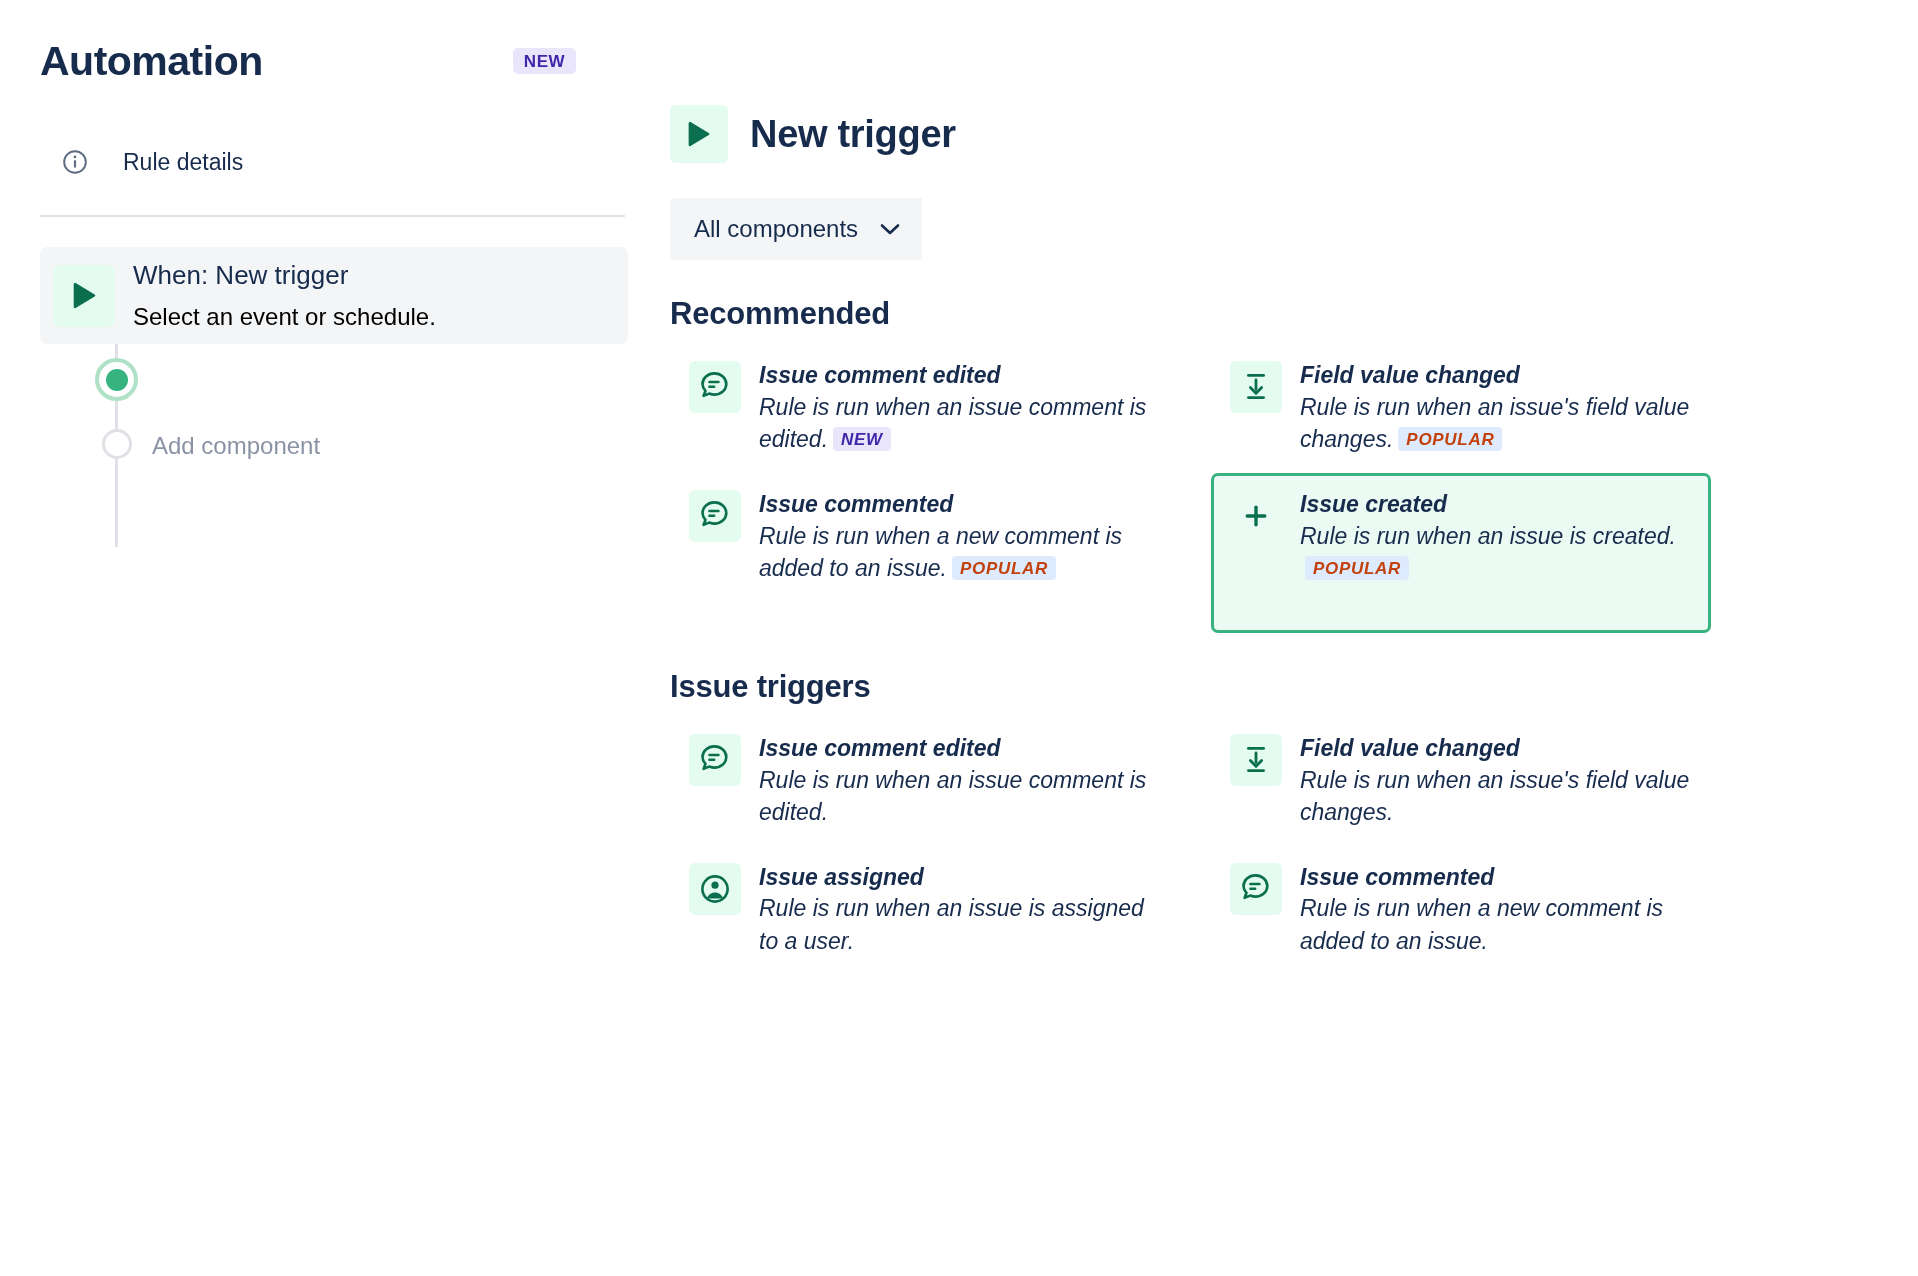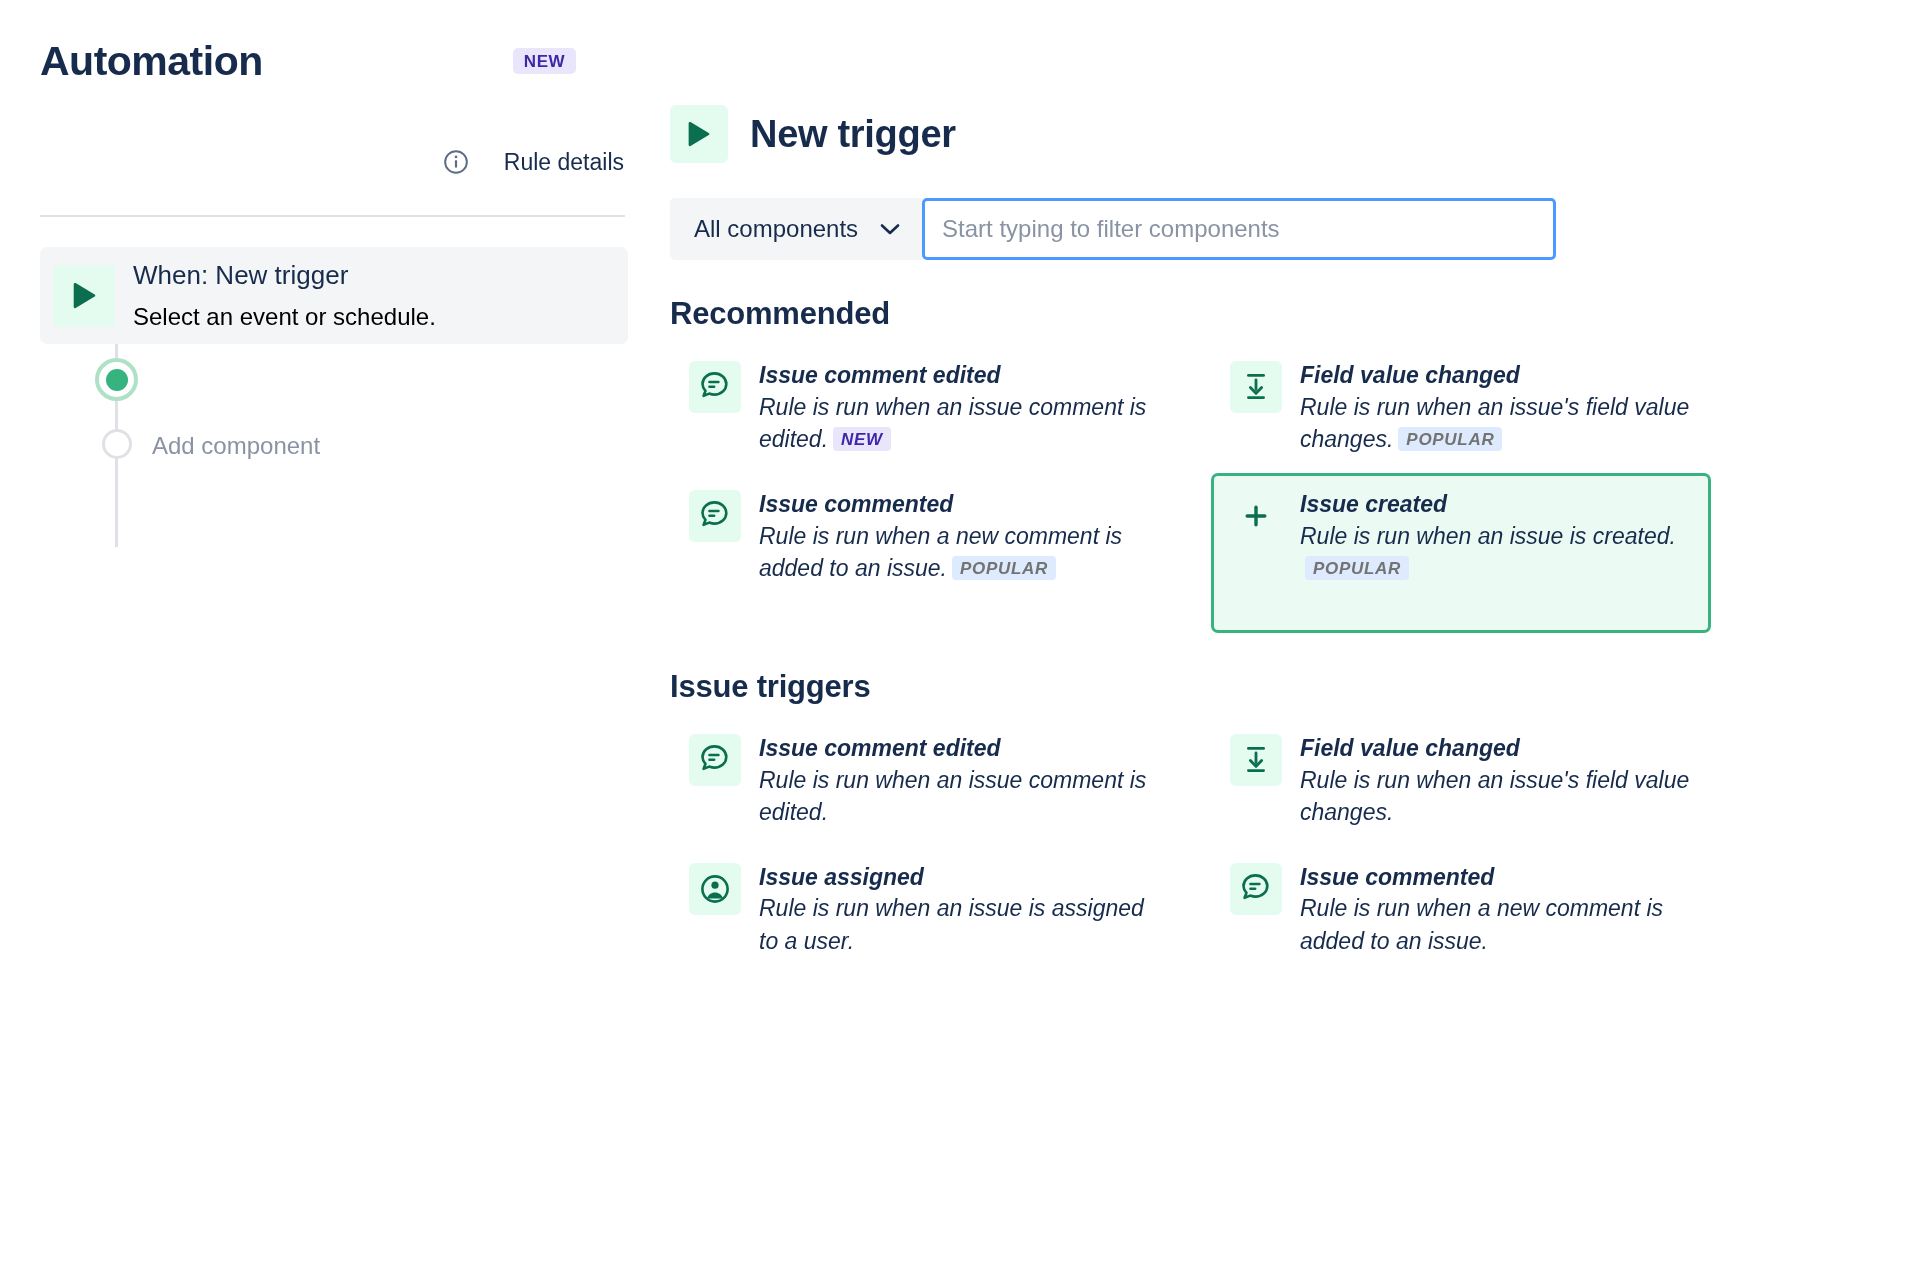"Rule details" .rule-details-row { justify-content: flex-end -> none }
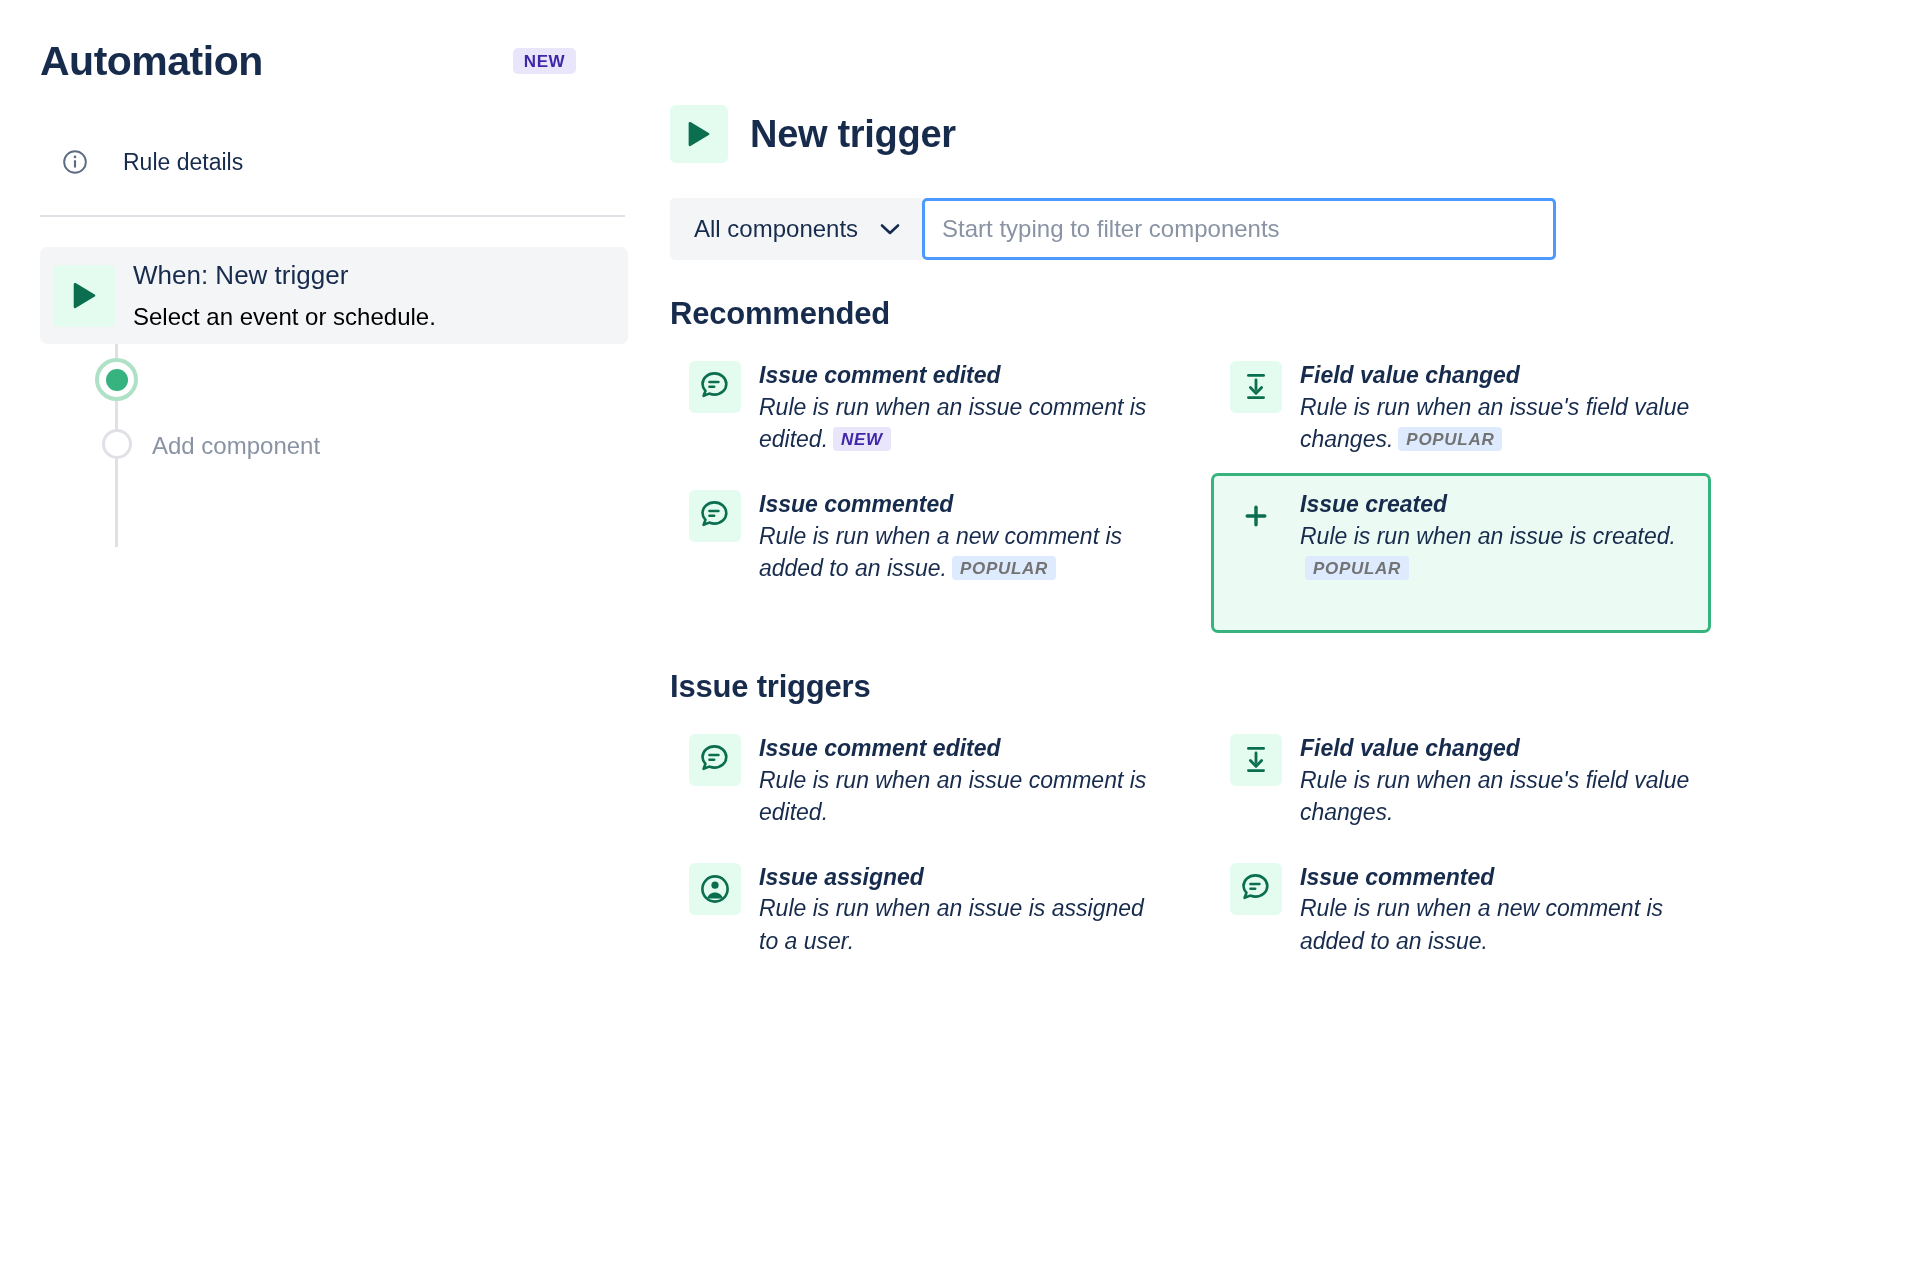"Start typing to filter components" input.filter-input { html: <input> -> none }
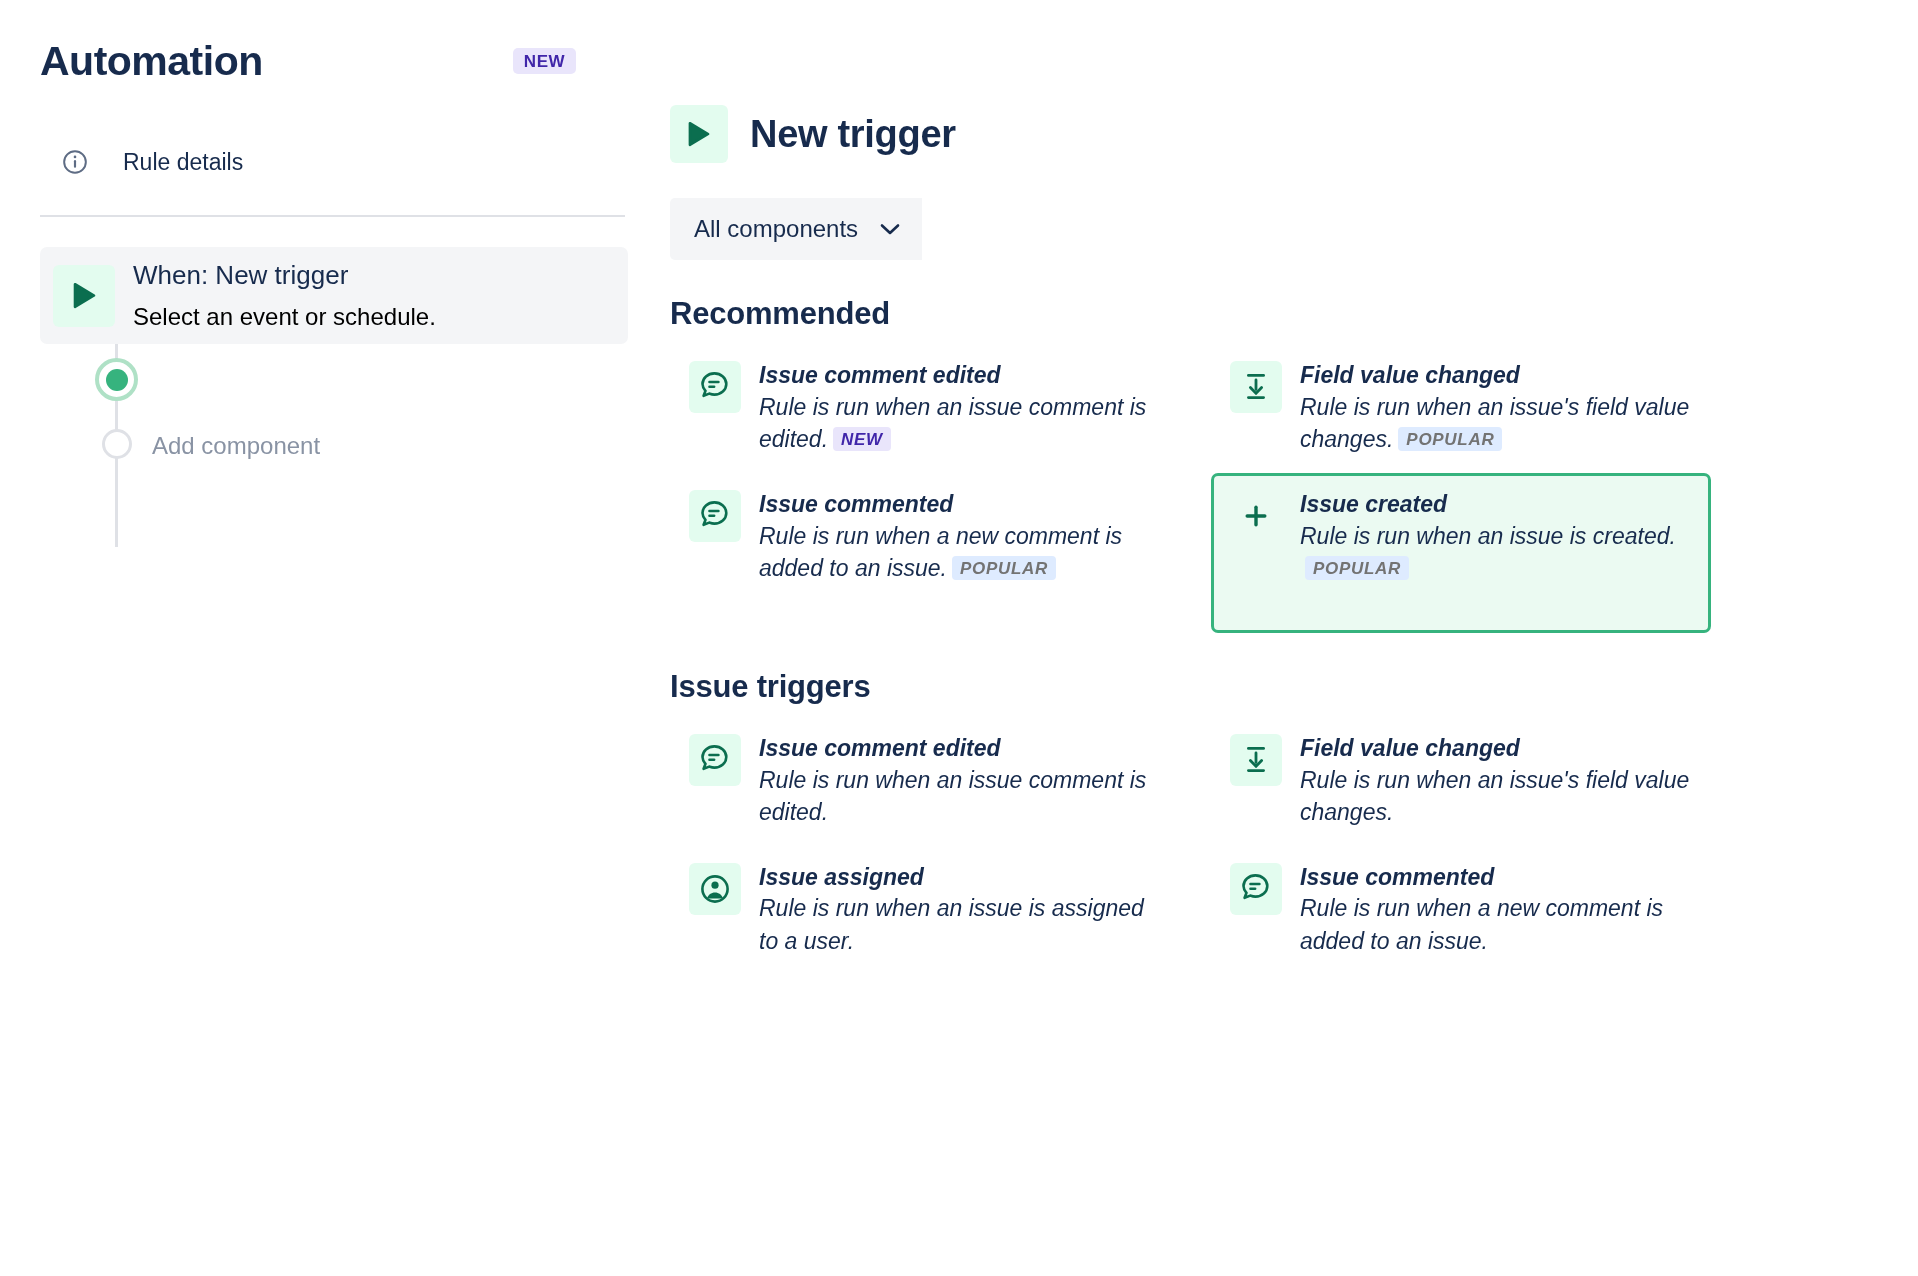"POPULAR" .tag-popular { color: #737373 -> #c2410c }
